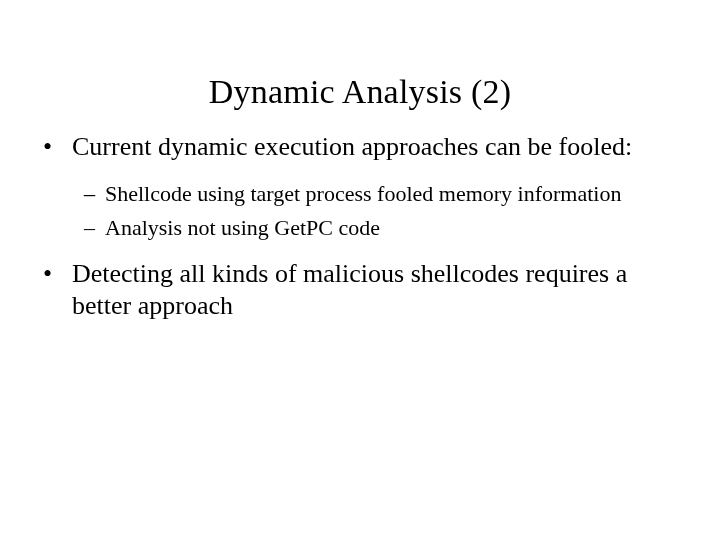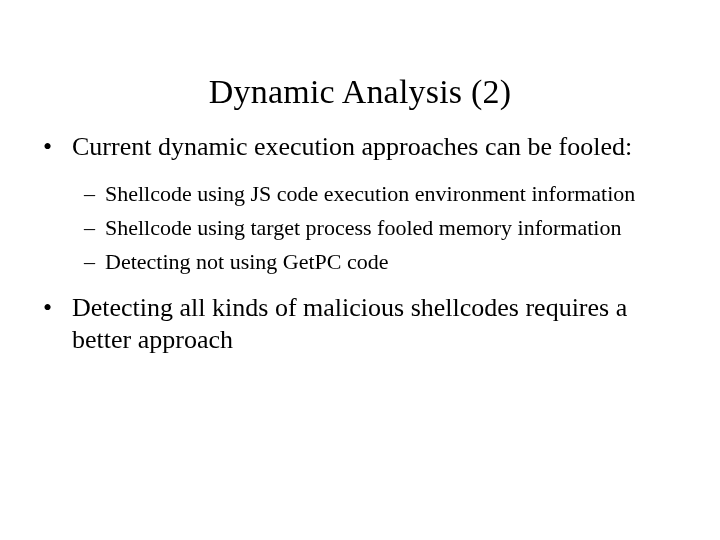"Shellcode using JS code execution" span.text { html: <span>Shellcode using JS code execution environment information</span> -> none }
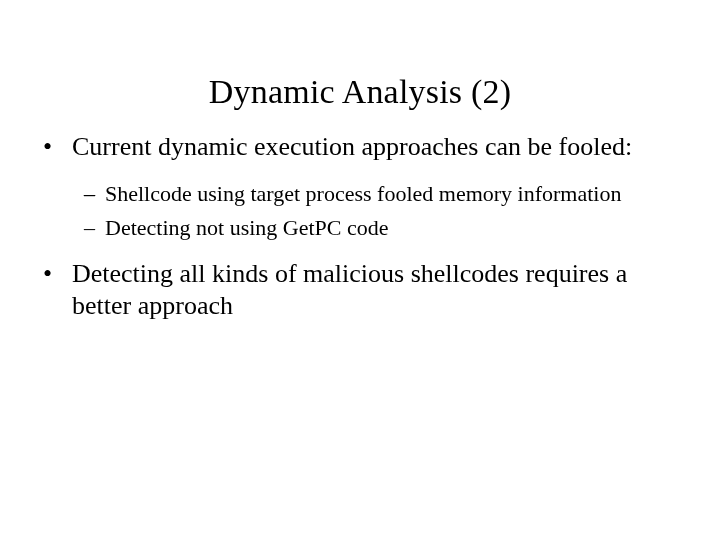"Detecting not using GetPC code" span.text { text: Detecting -> Analysis }
